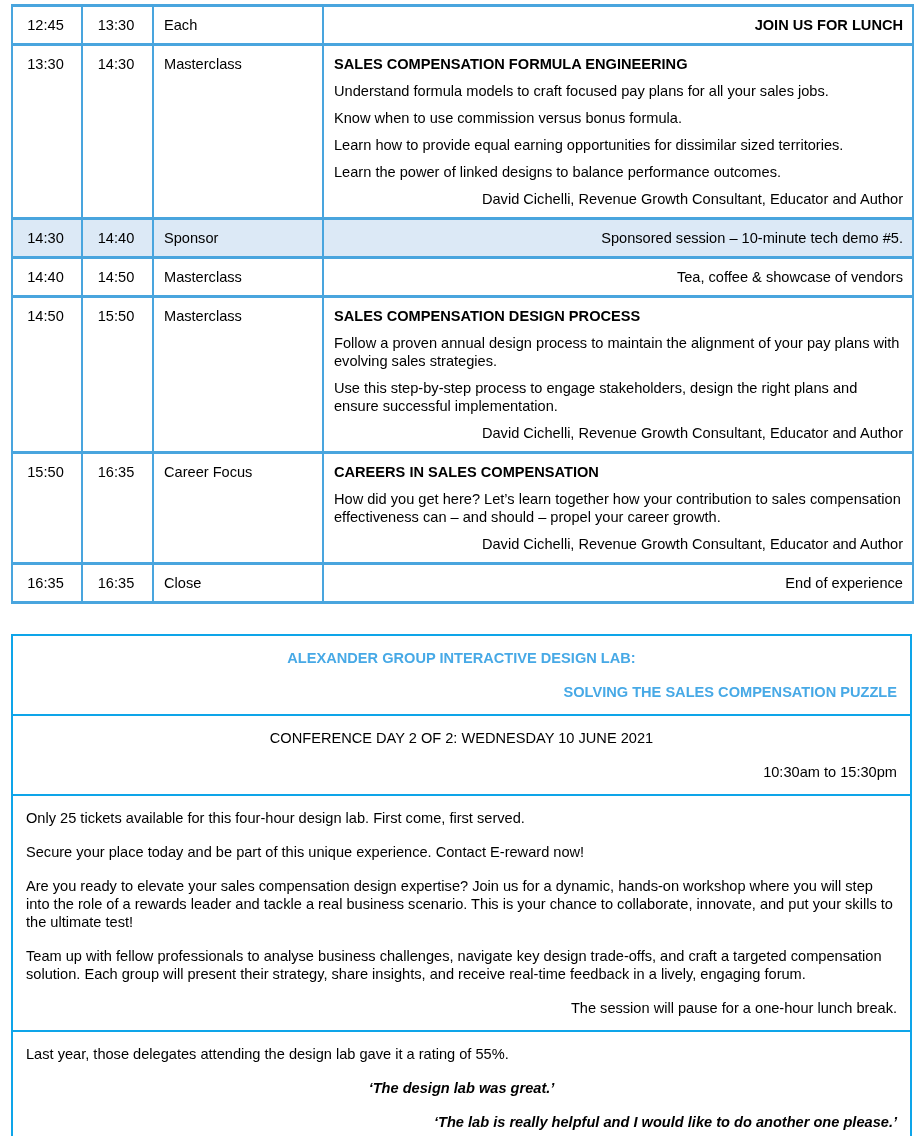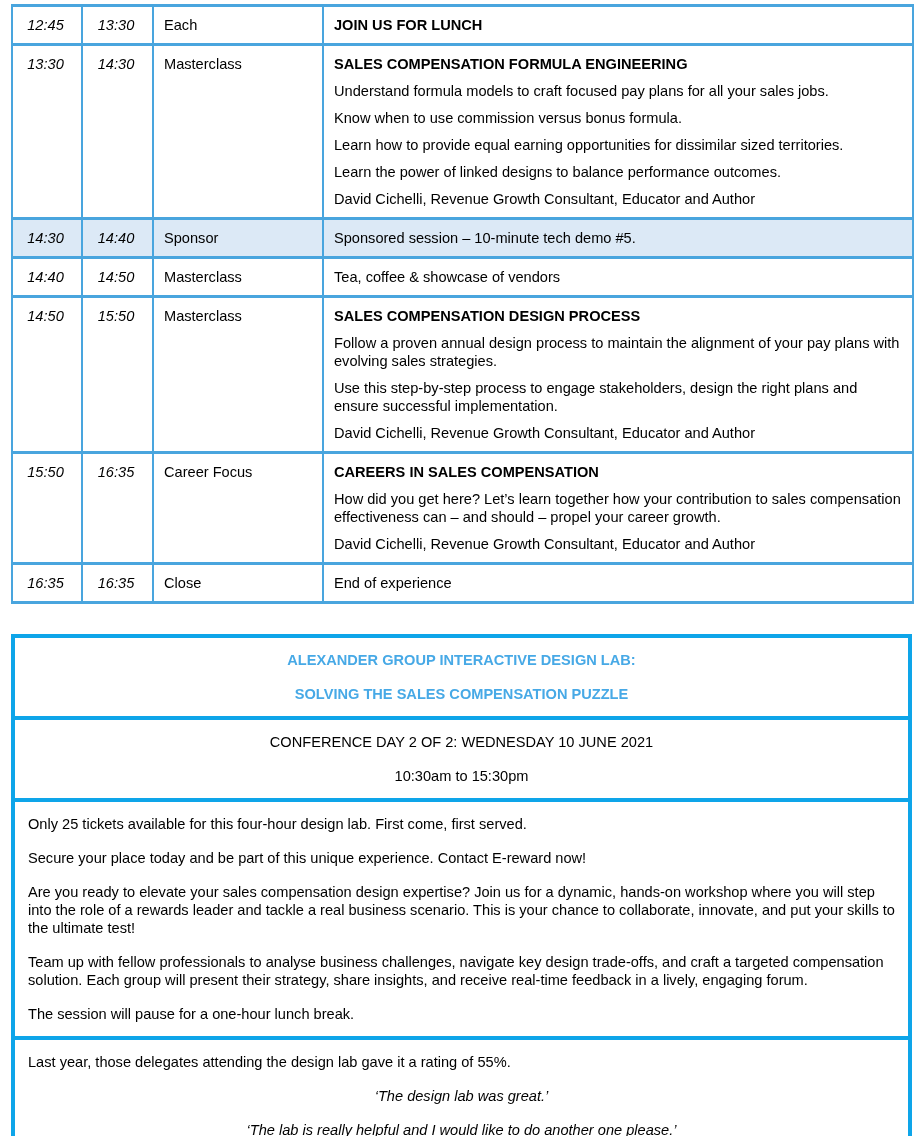"12:45" .sched td.time { font-style: italic -> none }
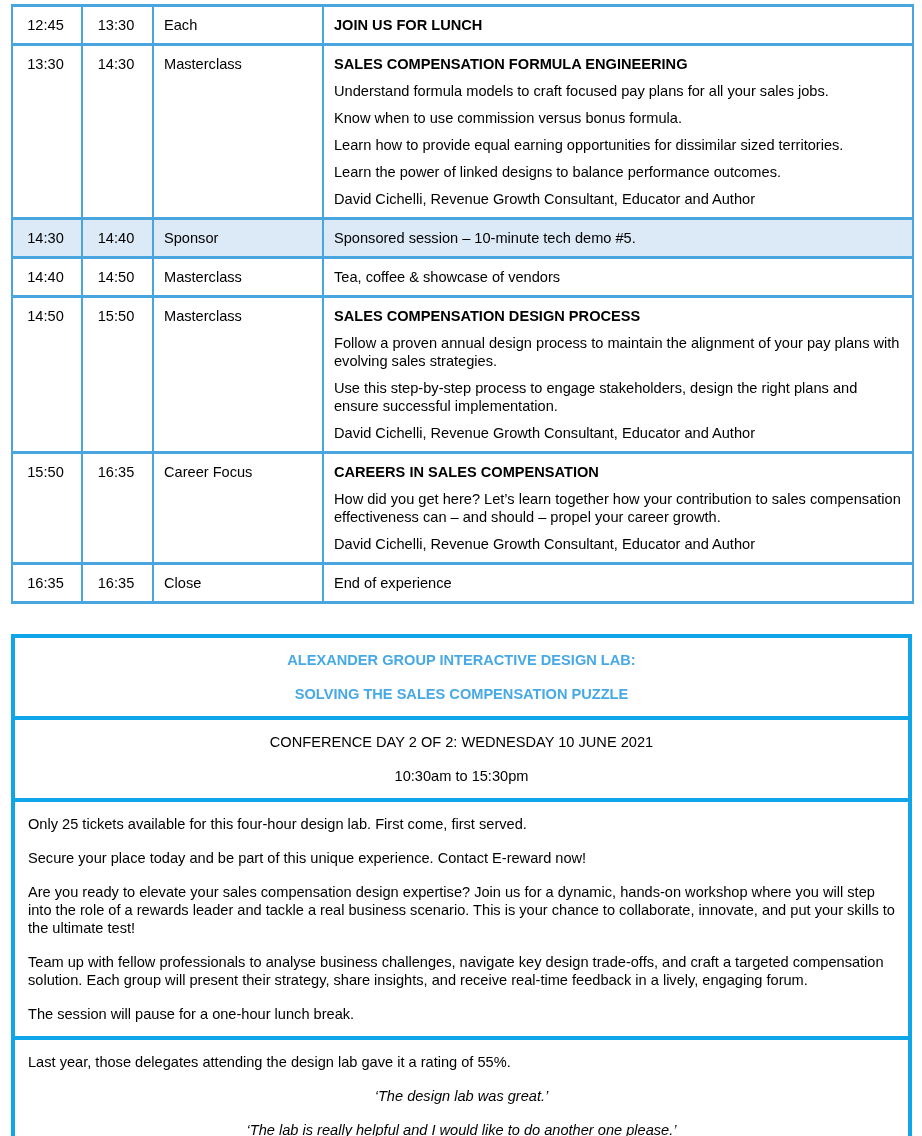"JOIN US FOR LUNCH" td p:last-child { text-align: none -> right }
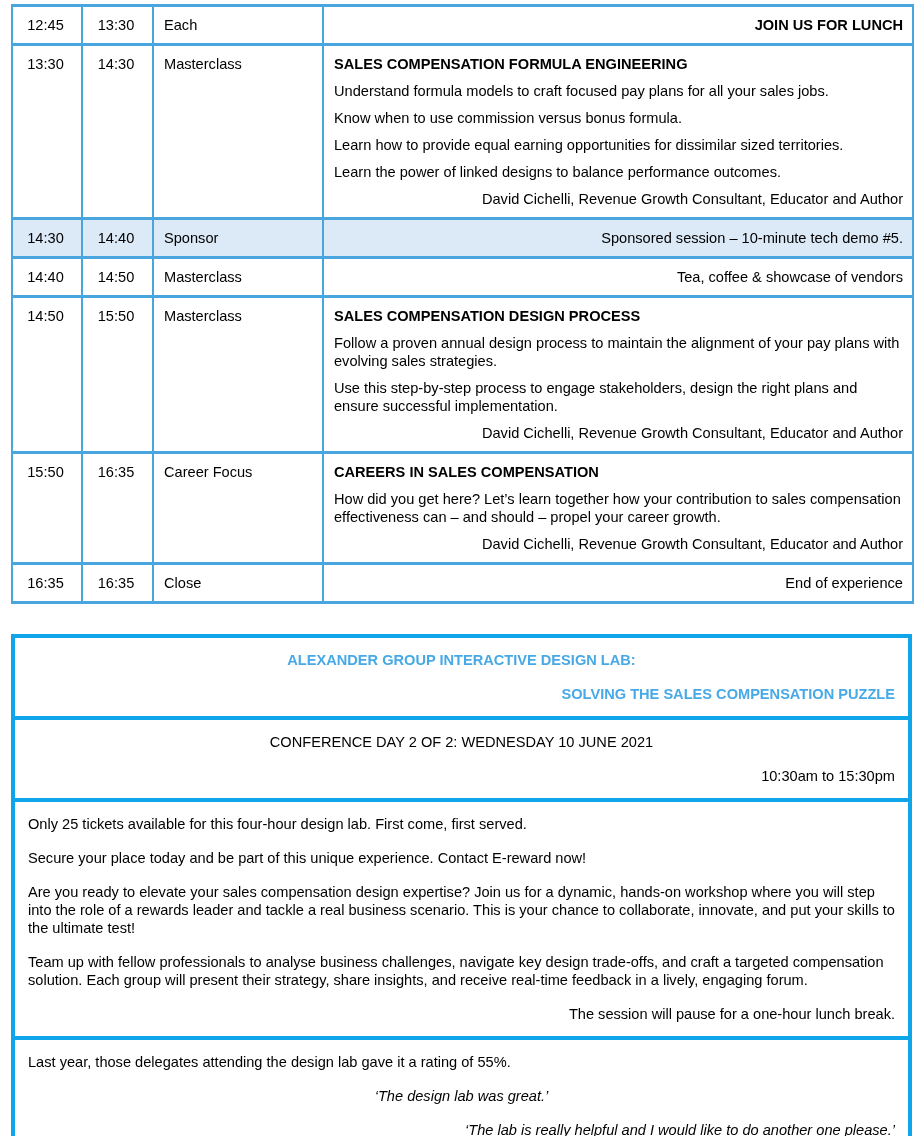"ALEXANDER GROUP INTERACTIVE DESIGN LAB:" .lab td { border: 4px solid #0ea5e9 -> 2px solid #0ea5e9 }
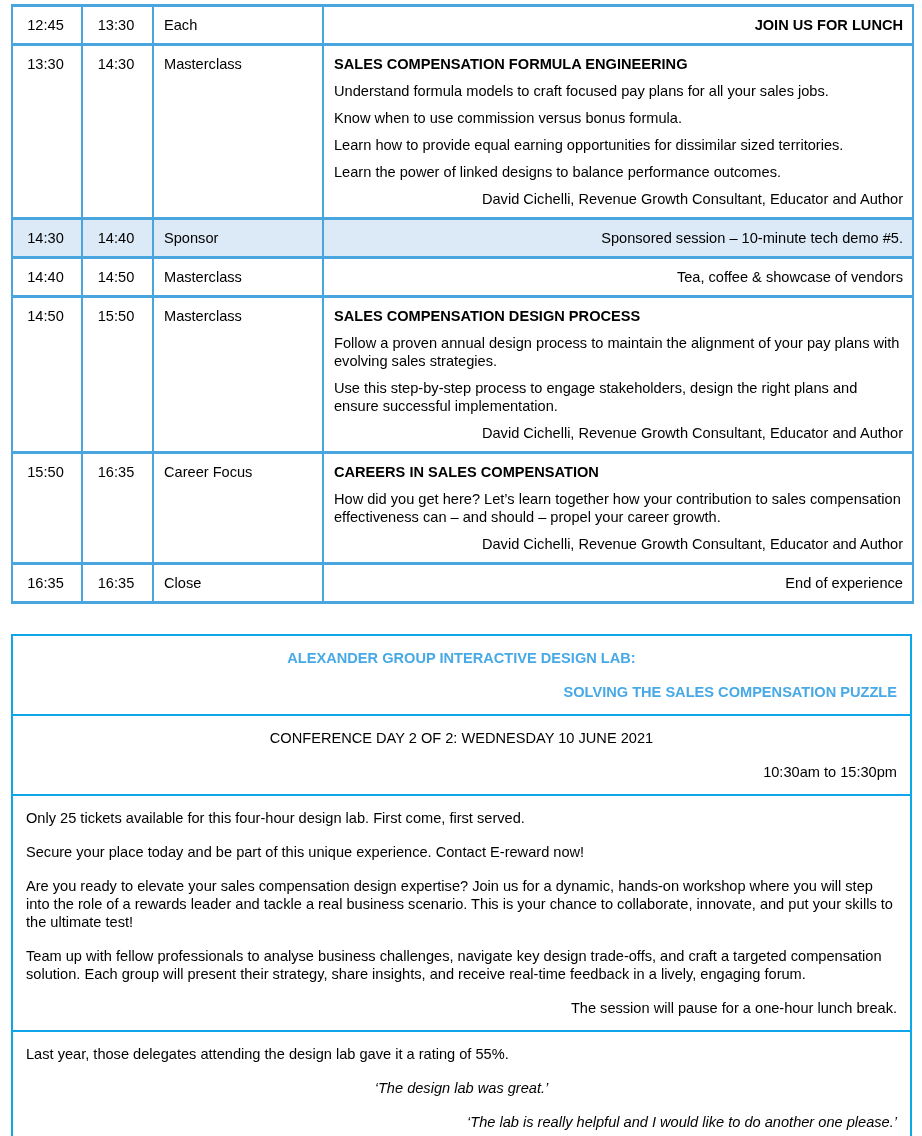"‘The design lab was great.’" .quote { font-weight: none -> bold }
